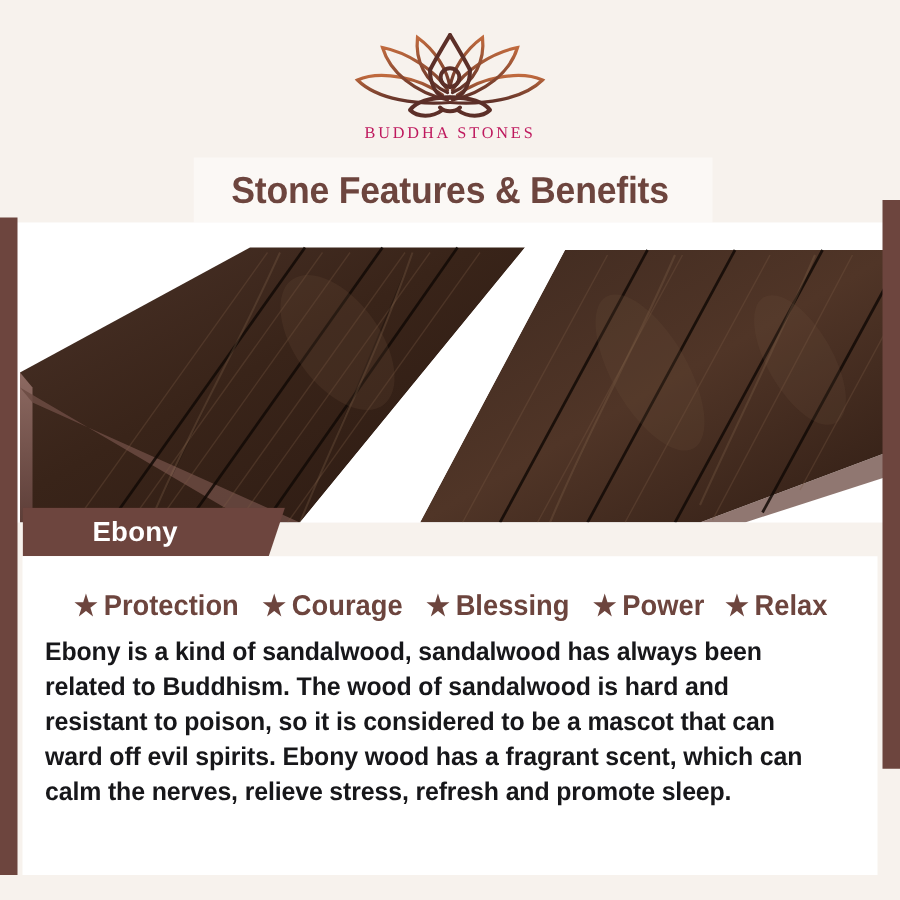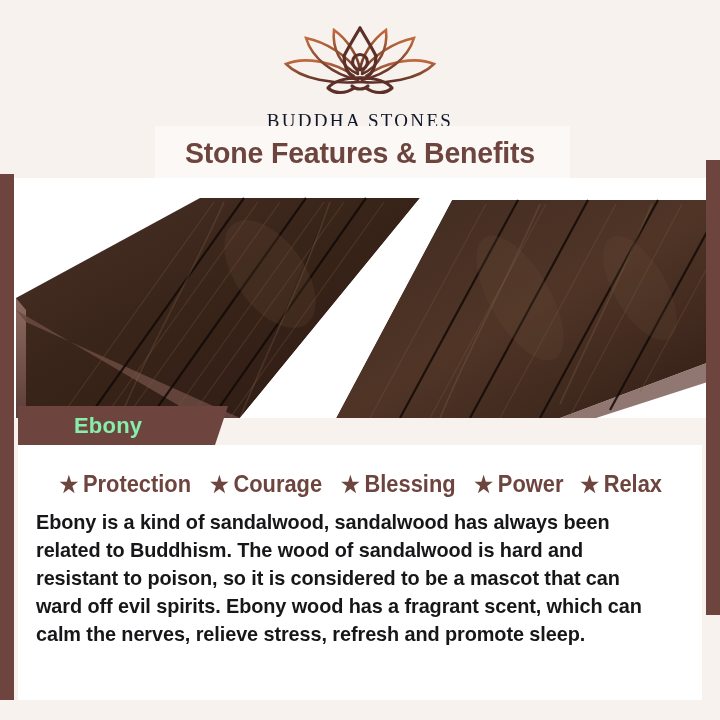"BUDDHA STONES" .logo-word { color: #0f172a -> #be185d; font-size: 19px -> 13px; margin-top: 12px -> 0 }
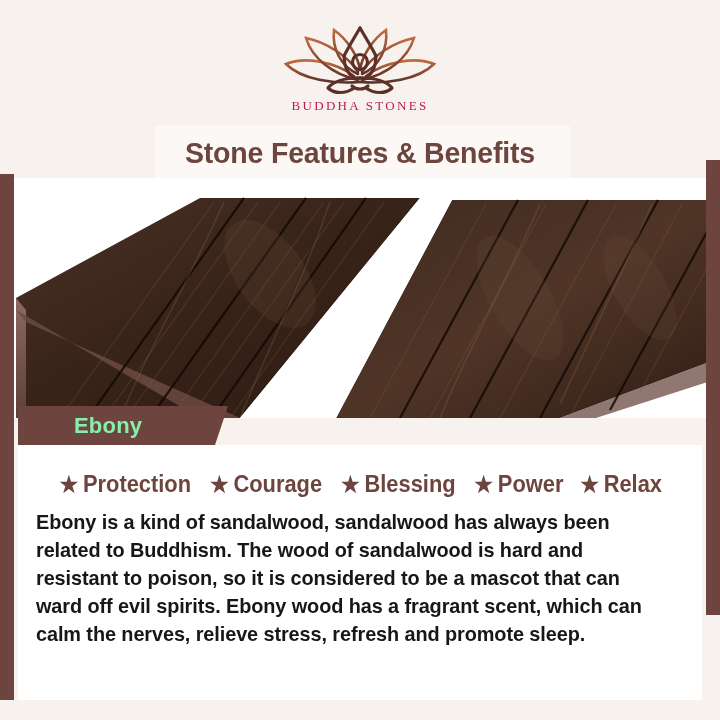"Ebony" .name-banner .label { color: #86efac -> #ffffff }
